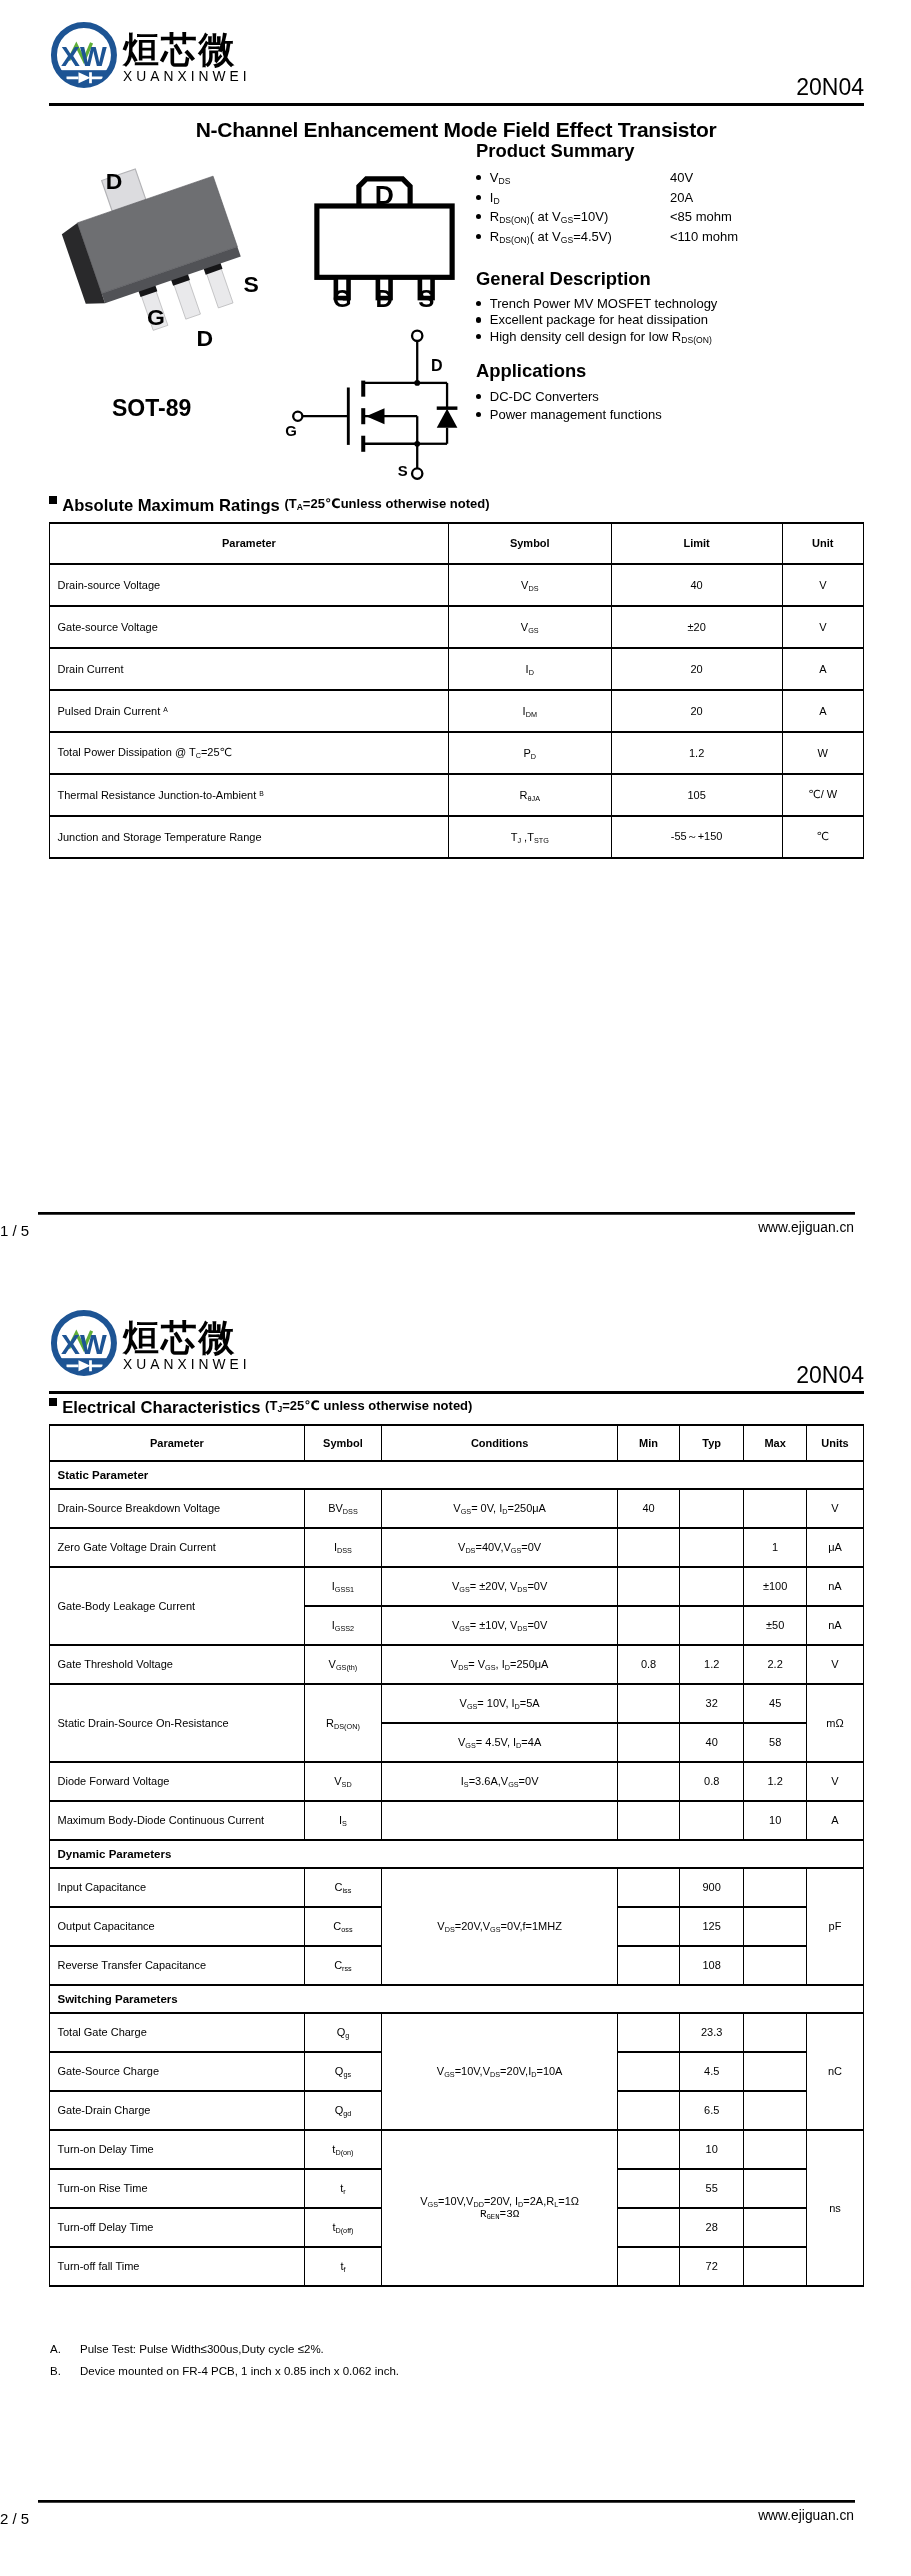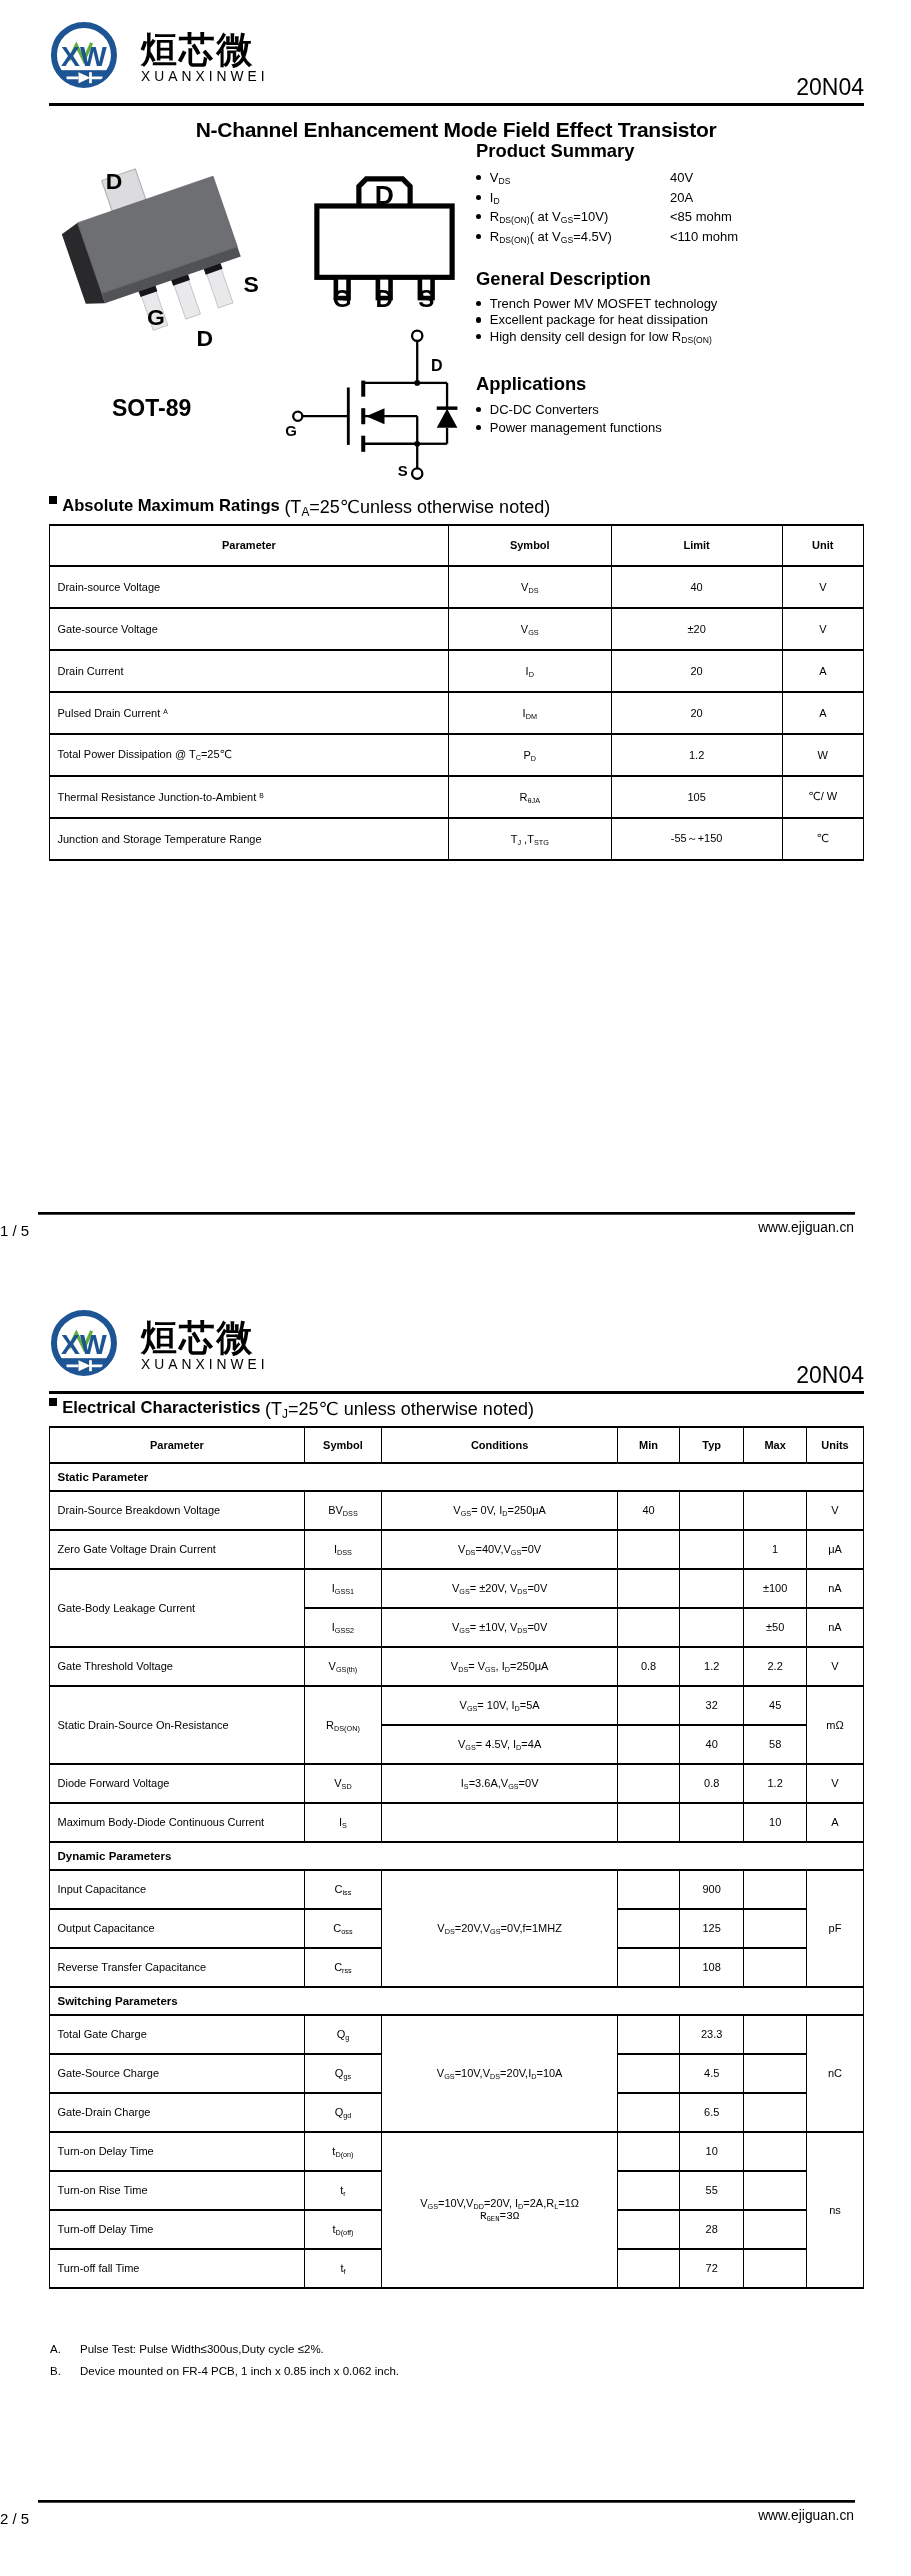"烜芯微" .logo-text { margin-left: 22px -> 4px }
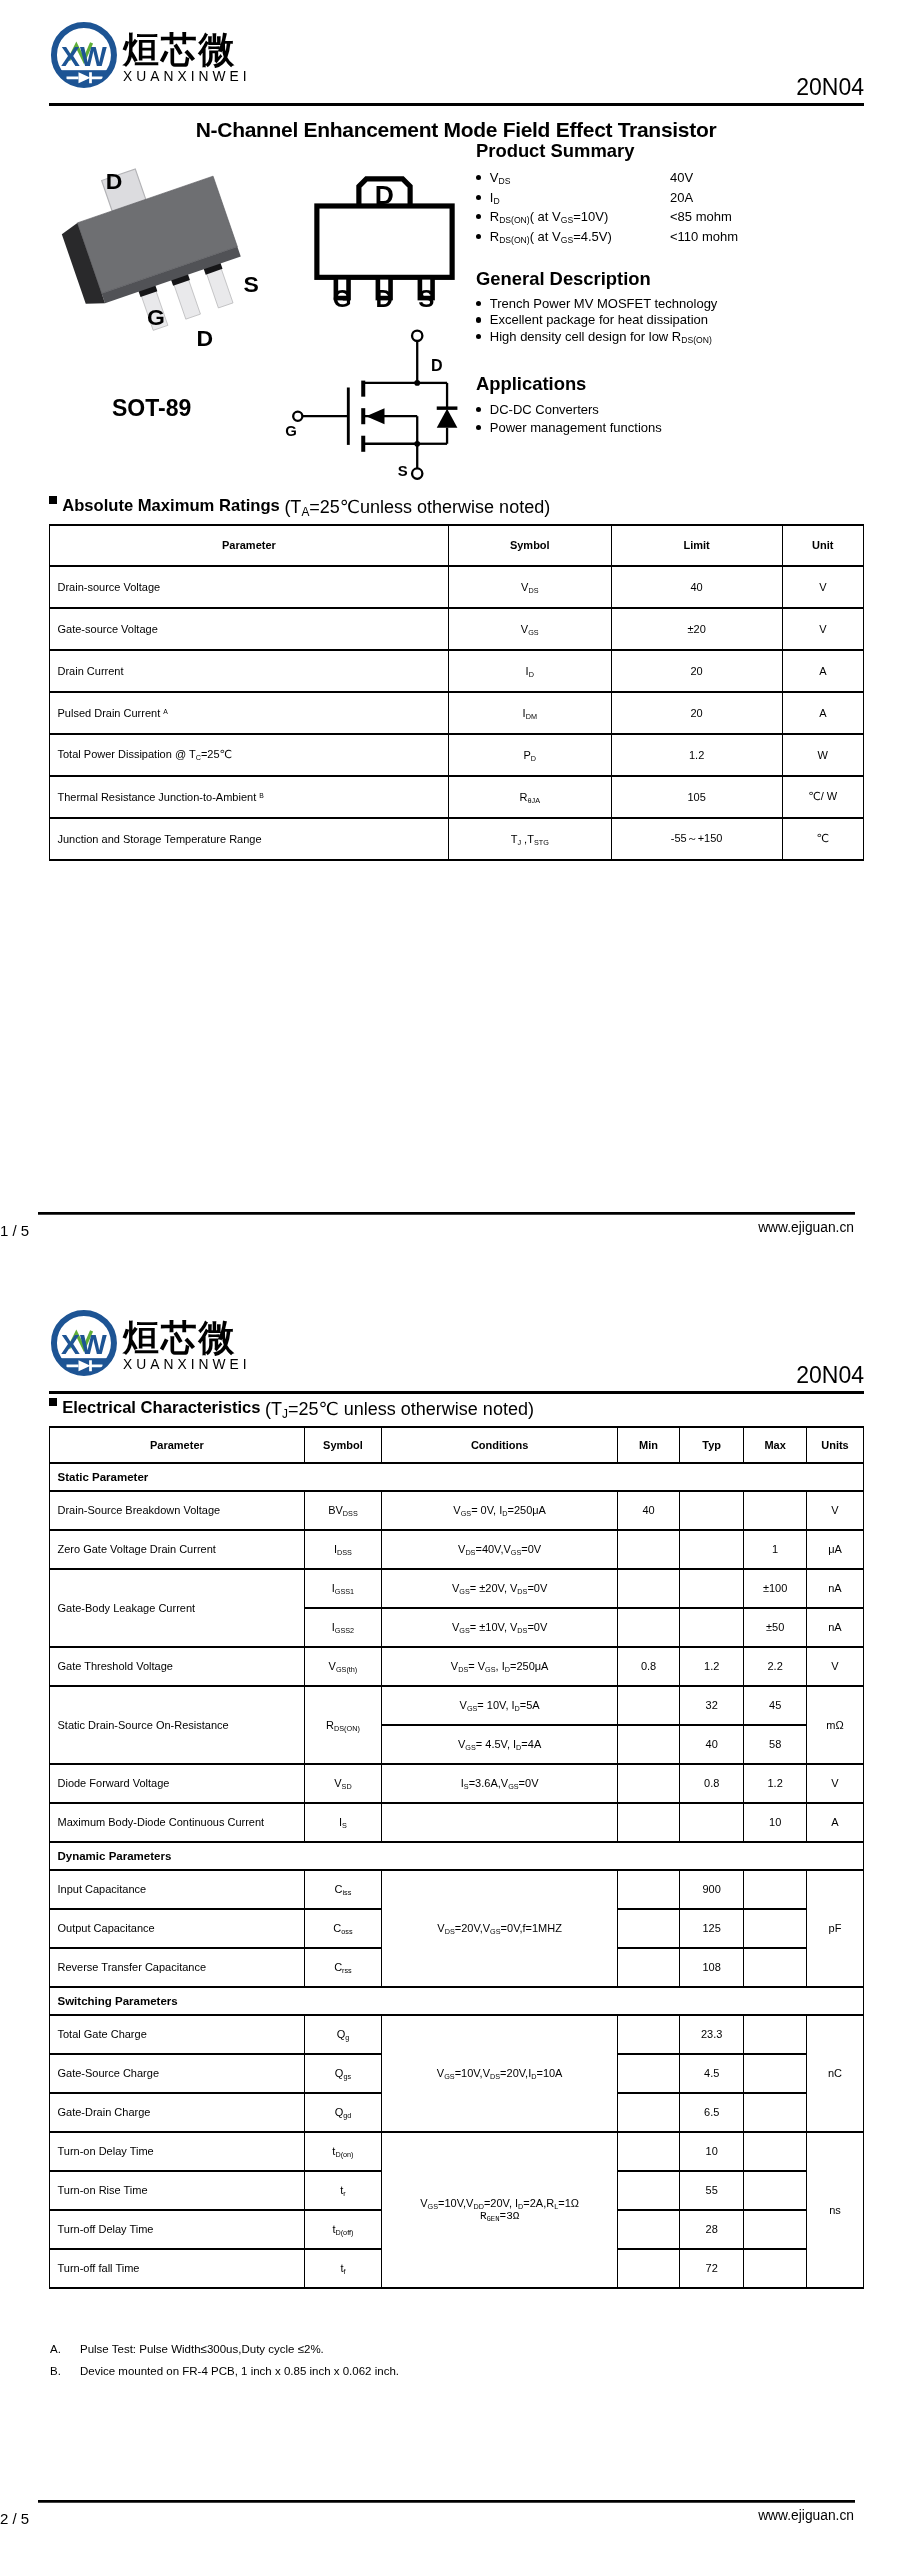"Applications" .app-heading { margin-top: 29px -> 16px }
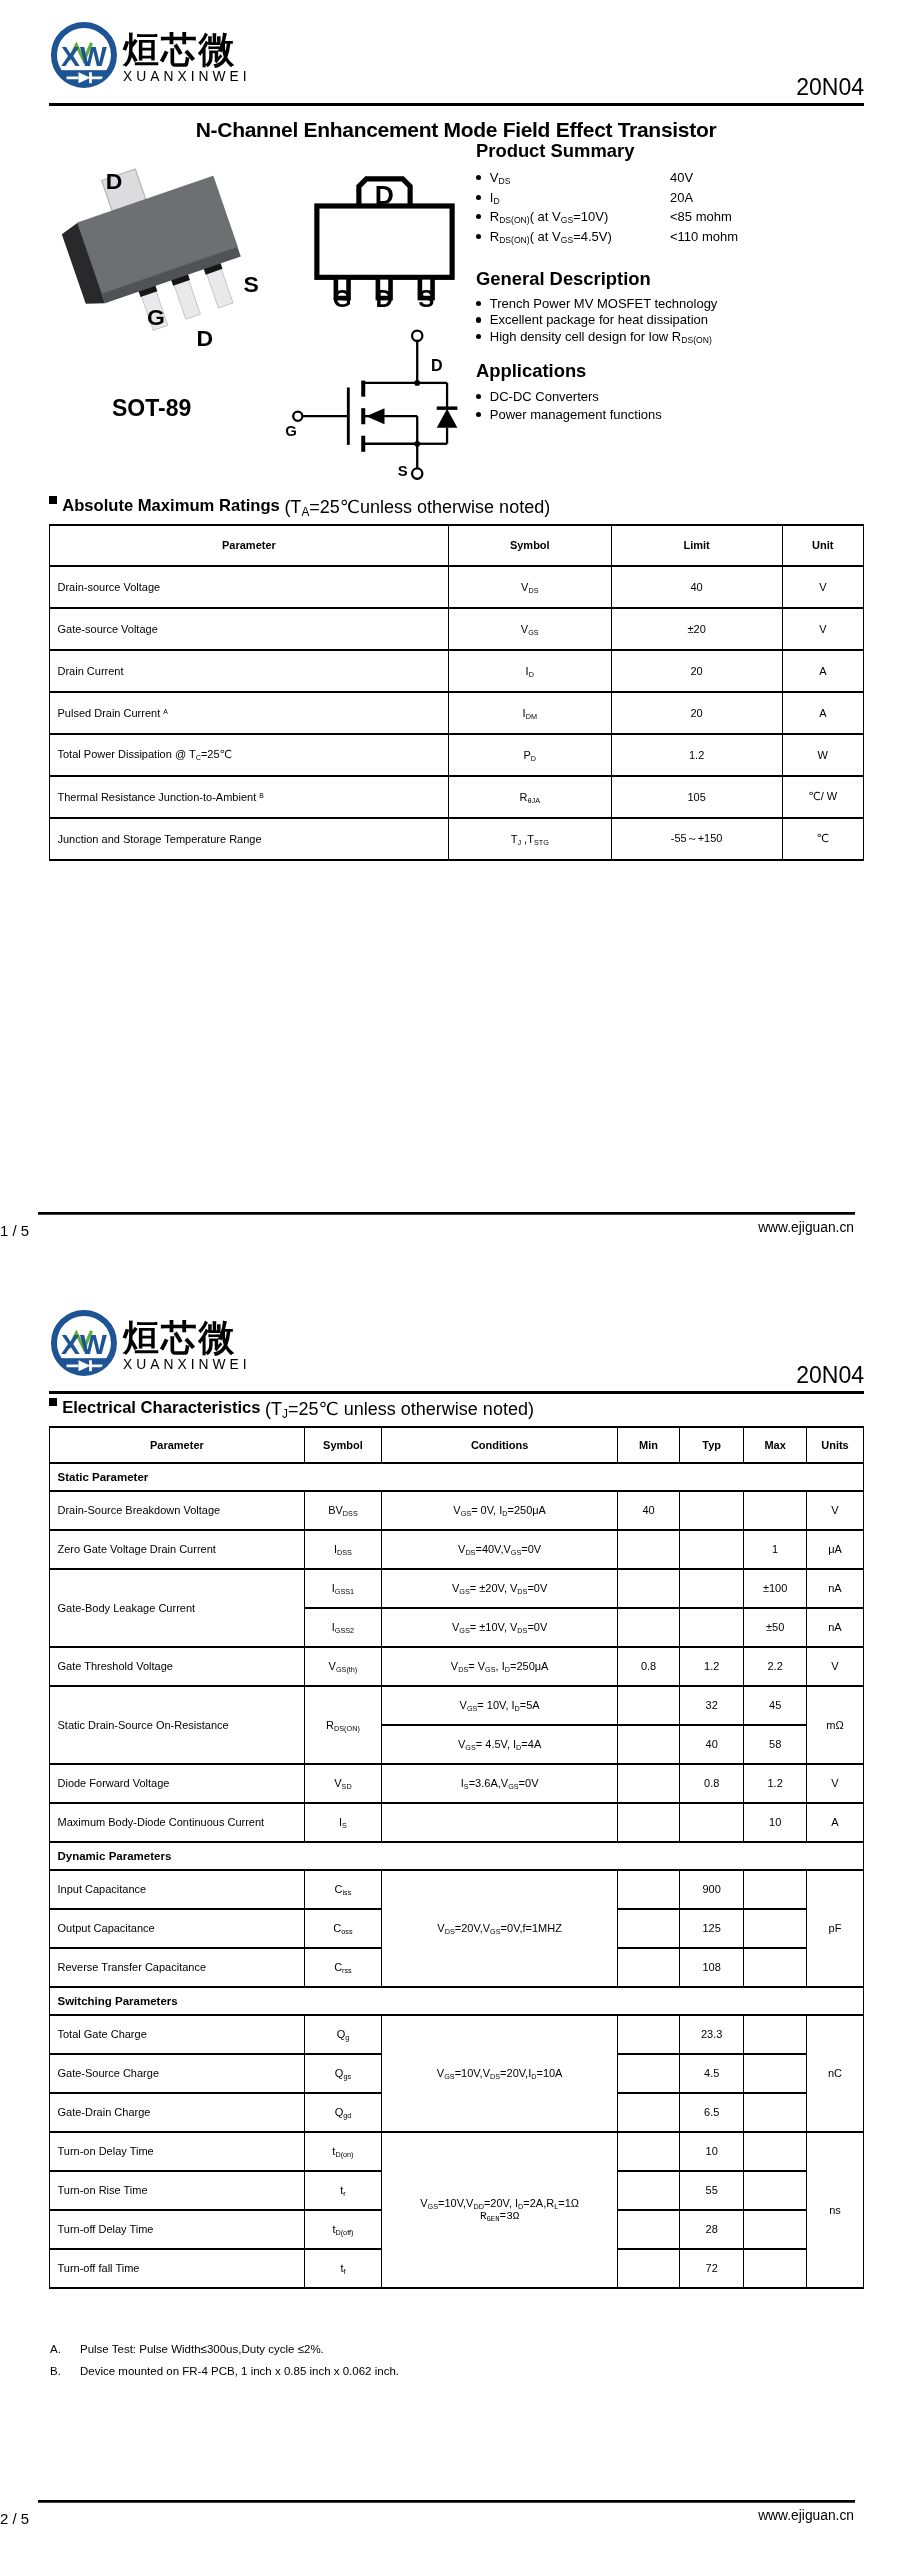"(TA=25℃unless otherwise noted)" .sec-note { font-size: 18px -> 13px; font-weight: normal -> bold }
